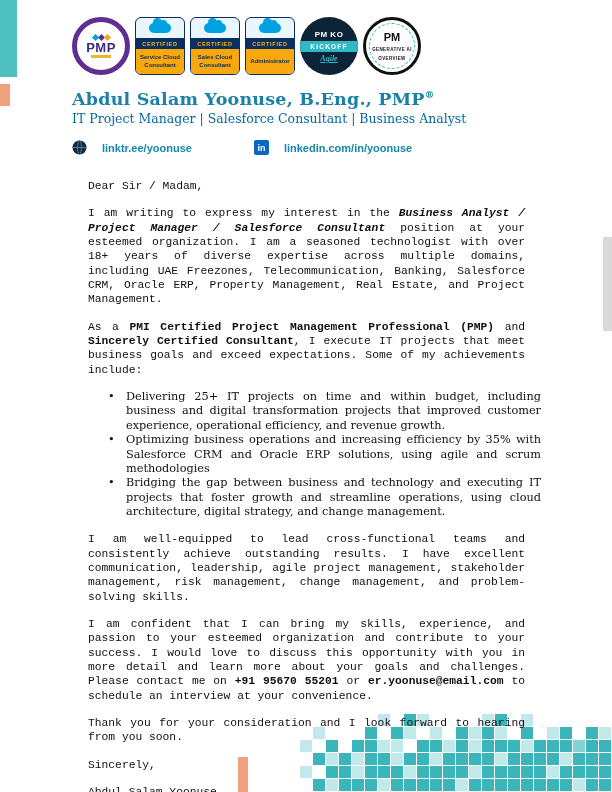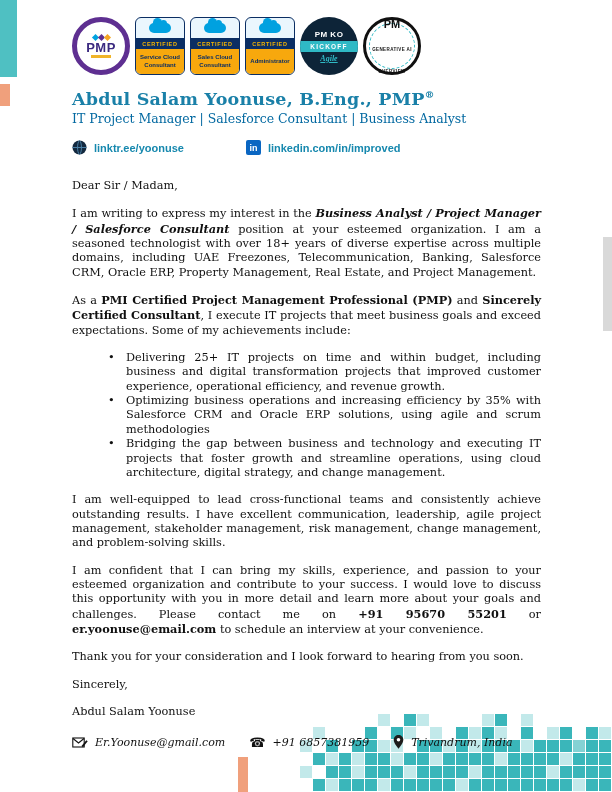"PM" .ga-inner { gap: 17px -> 4px }
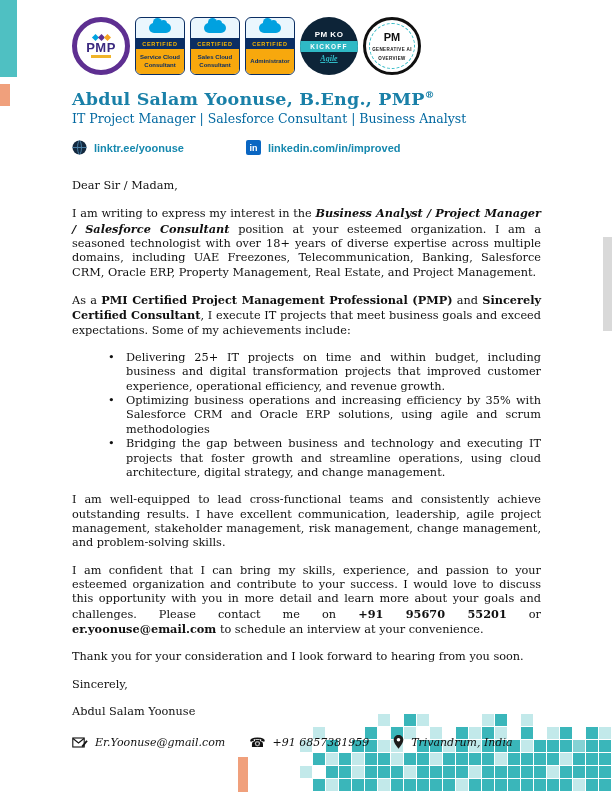"linktr.ee/yoonuse" .link { gap: 7px -> 15px }
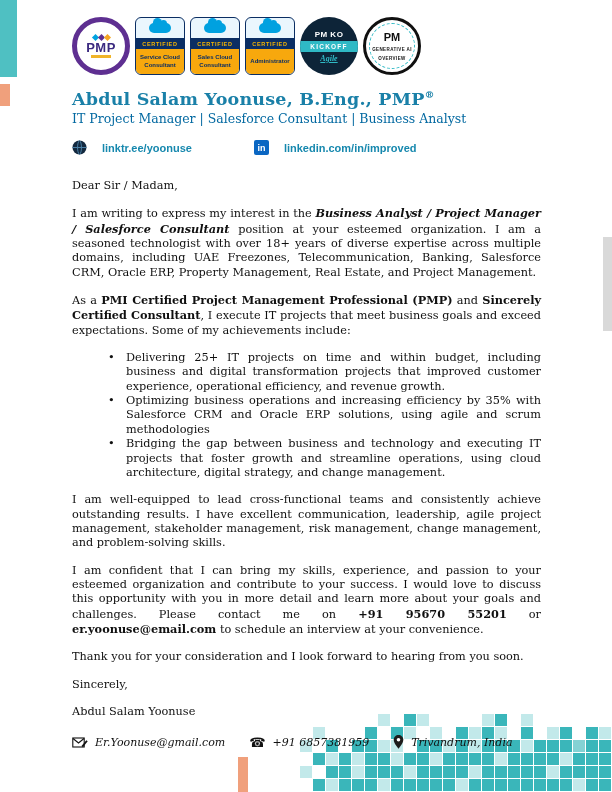"linkedin.com/in/improved" span.link-label { text: linkedin.com/in/improved -> linkedin.com/in/yoonuse }
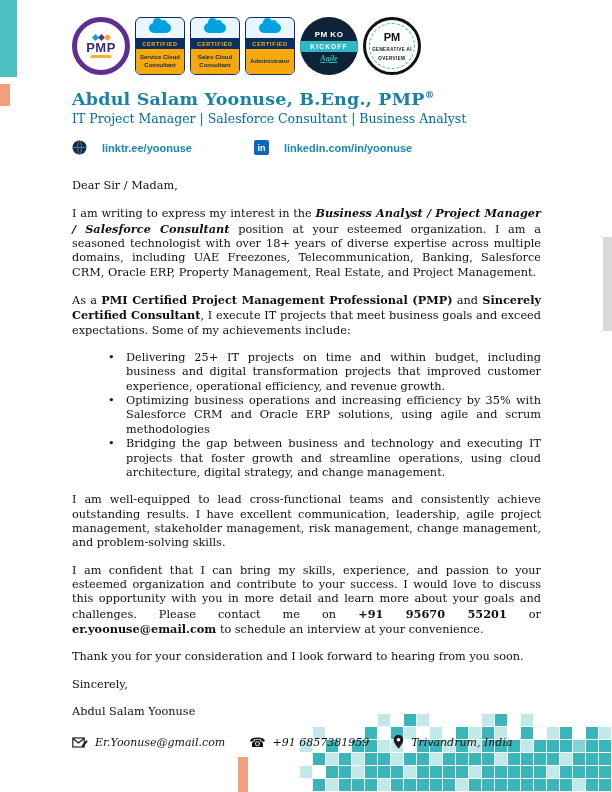"Dear Sir / Madam," .body p { font-family: none -> Liberation Mono, monospace; margin: 0 0 13px -> 0 16px 13px }
